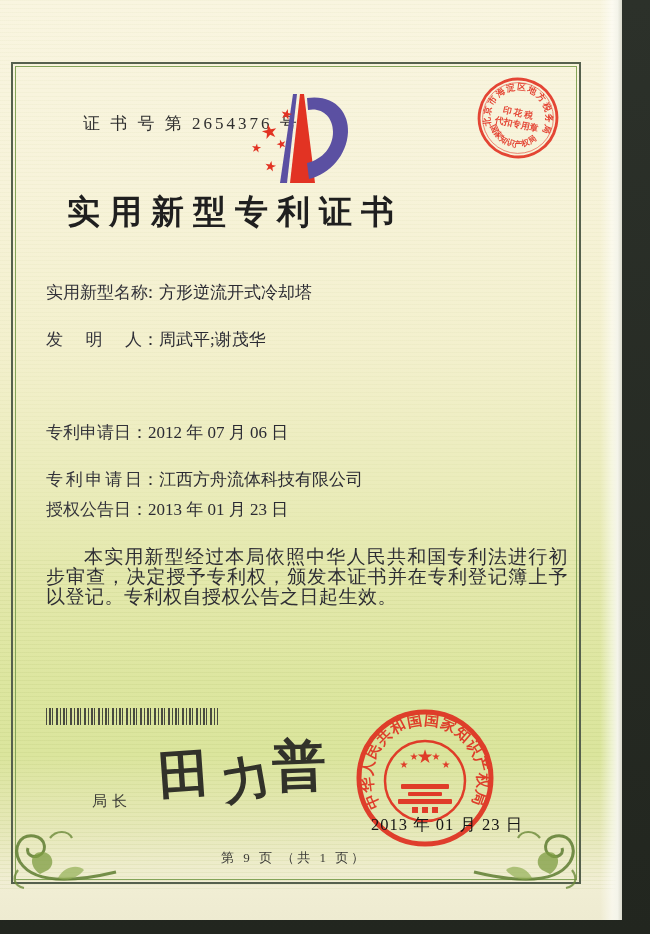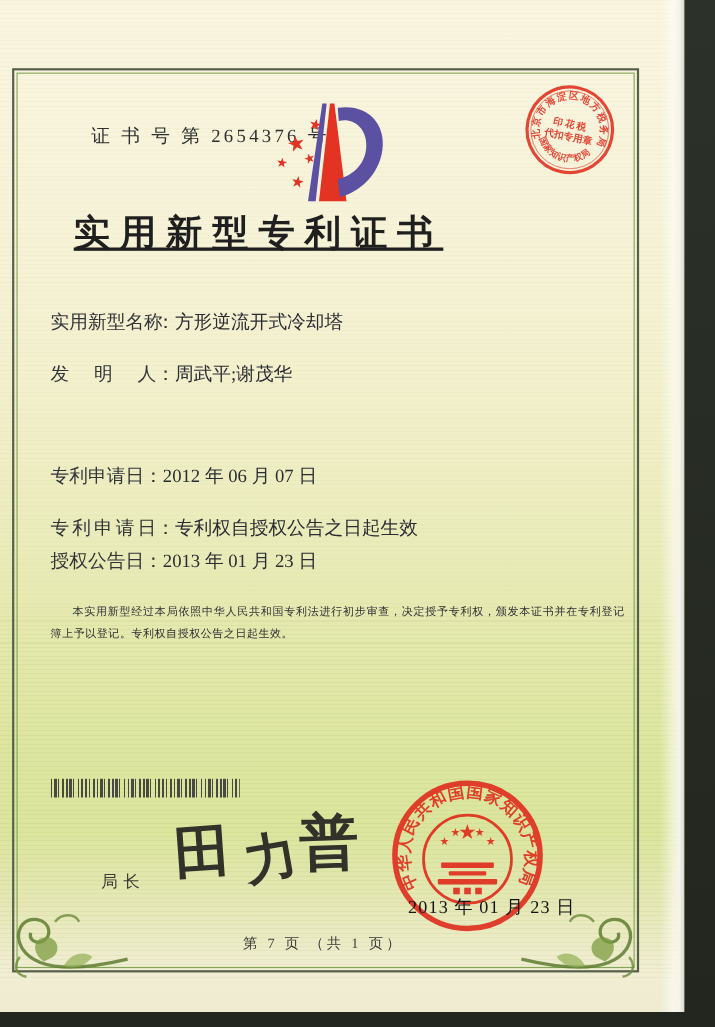"实用新型专利证书" .doc-title { text-decoration: underline -> none }
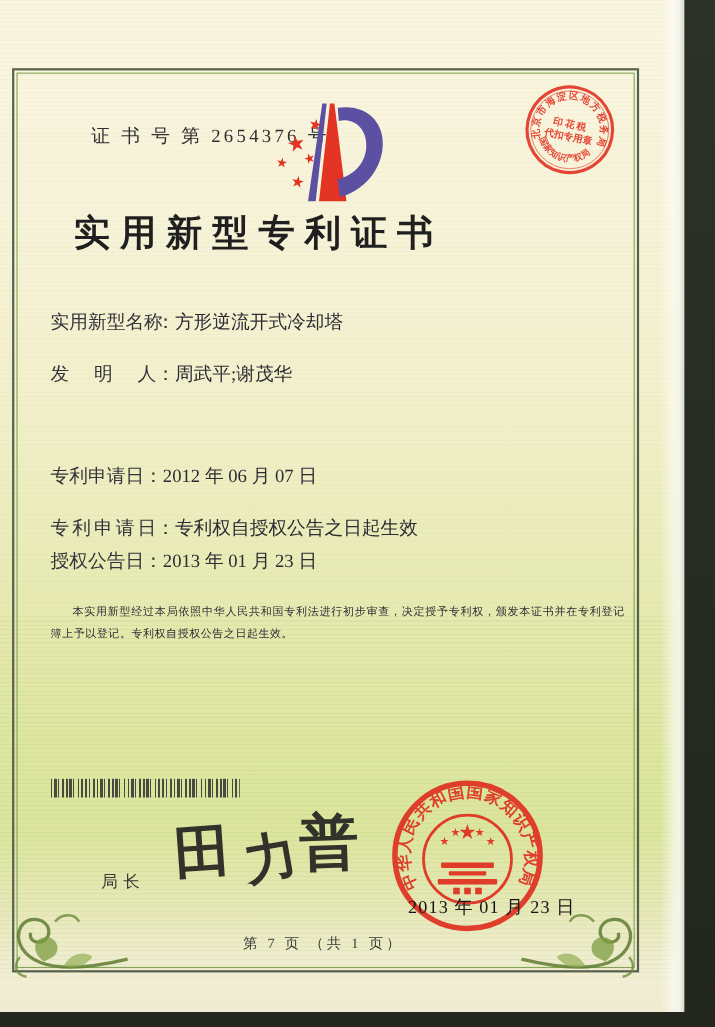"2012 年 06 月 07" span.val { text: 06 月 07 -> 07 月 06 }
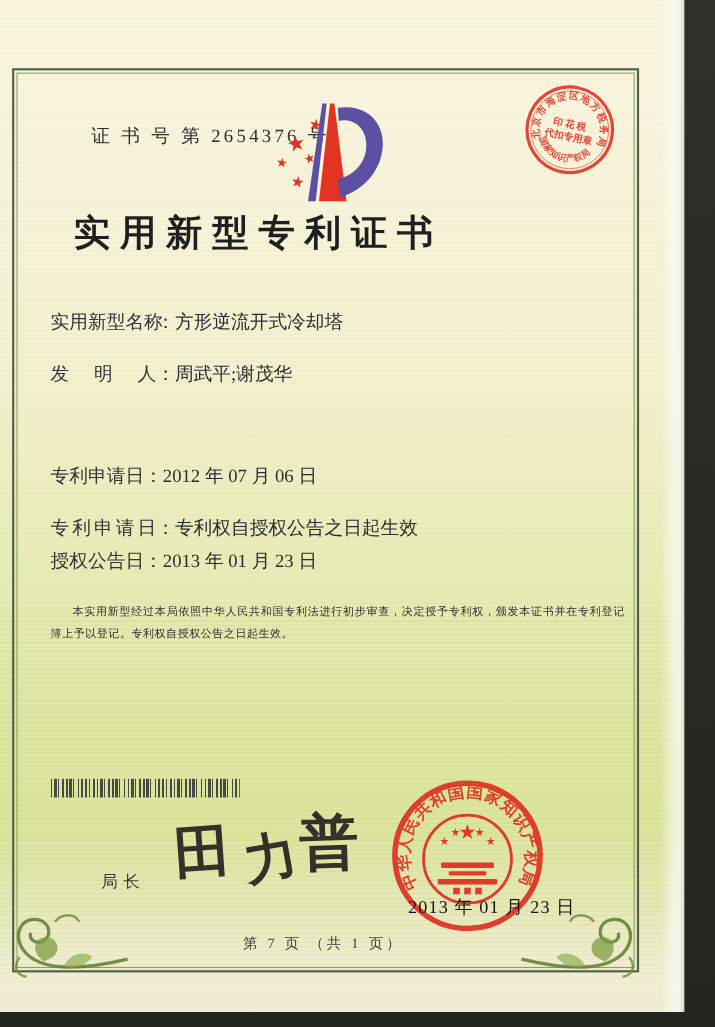"专利权自授权公告之日起生效" span.val { text: 专利权自授权公告之日起生效 -> 江西方舟流体科技有限公司 }
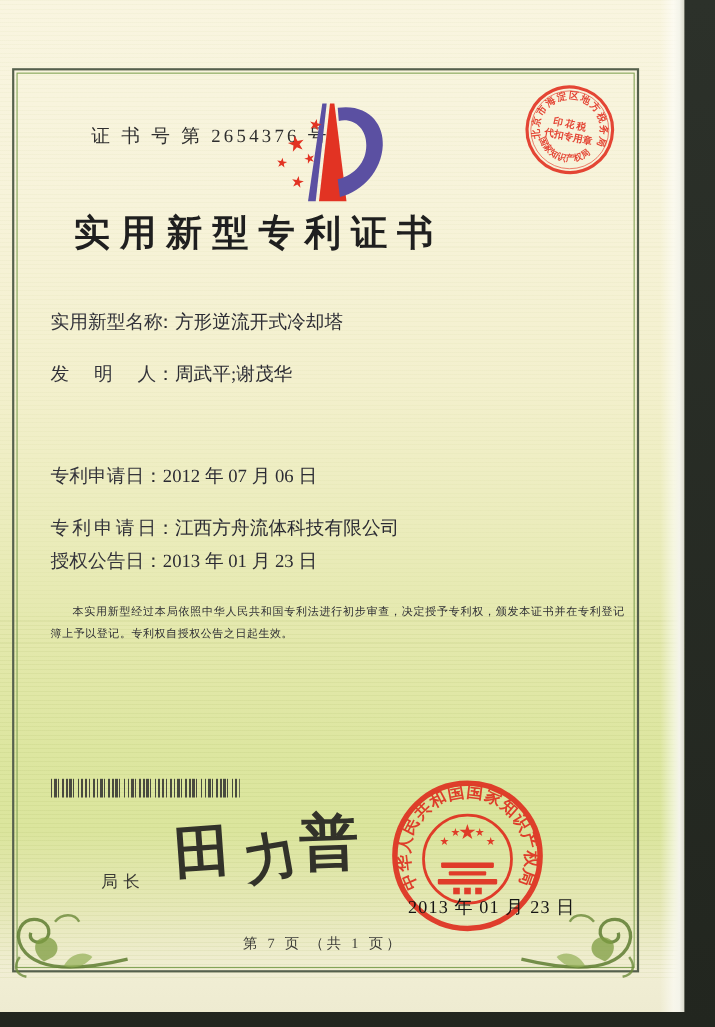"本实用新型经过本局依照中华人民共和国专利法进行初步审查，决定授予专利权，颁发本证" .body-text { font-size: 10px -> 19px }
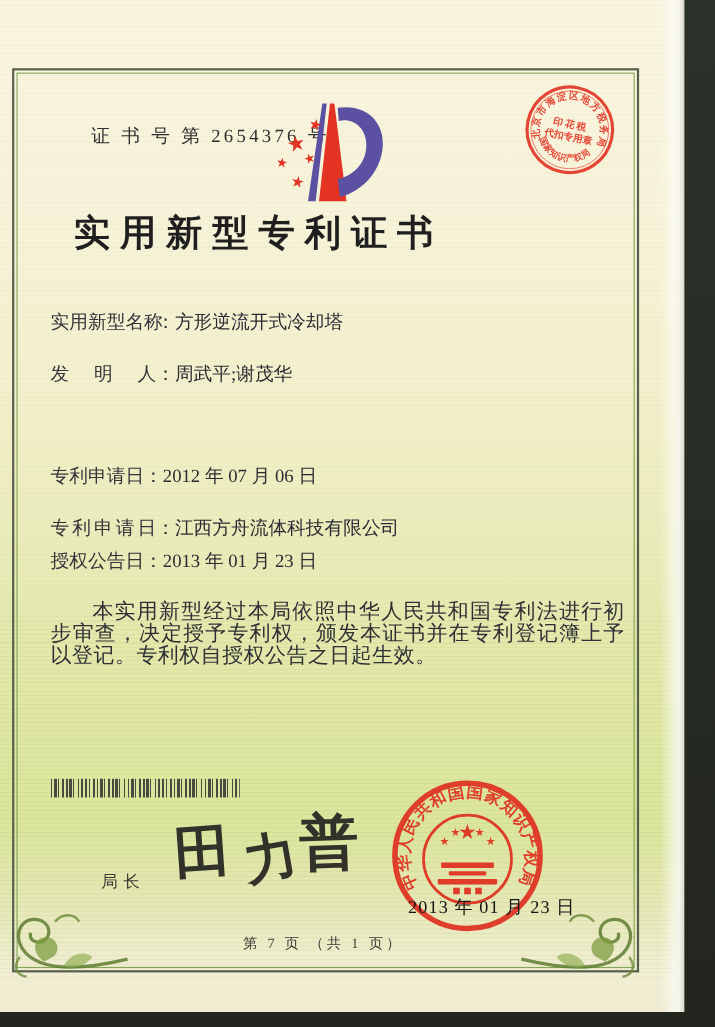"第 7 页 （共 1" div.page-footer { text: 7 -> 9 }
